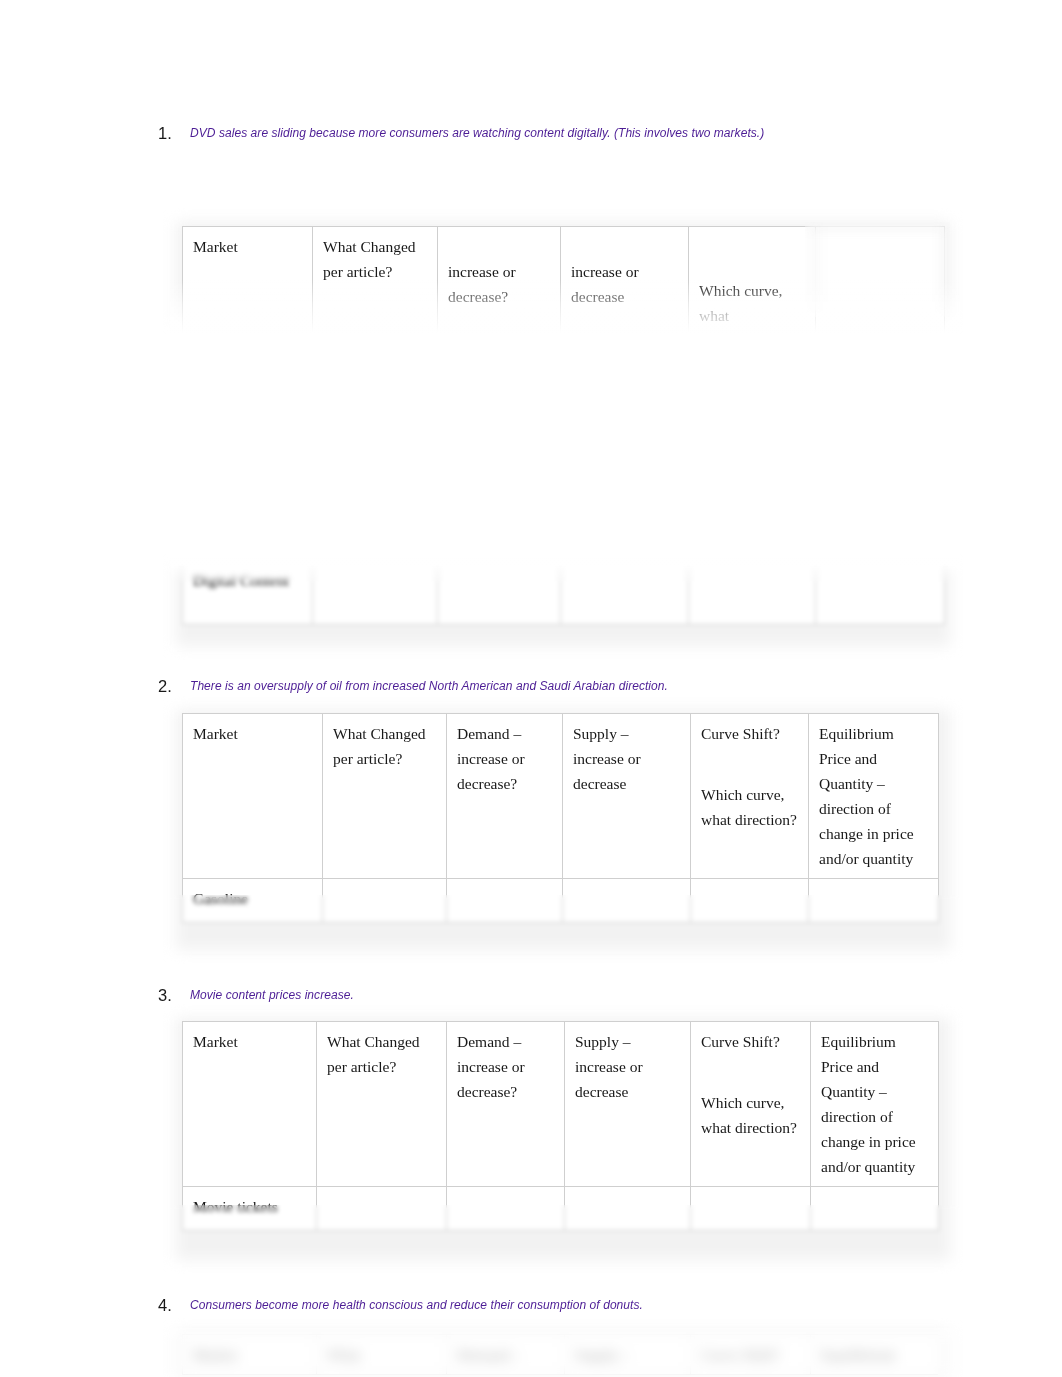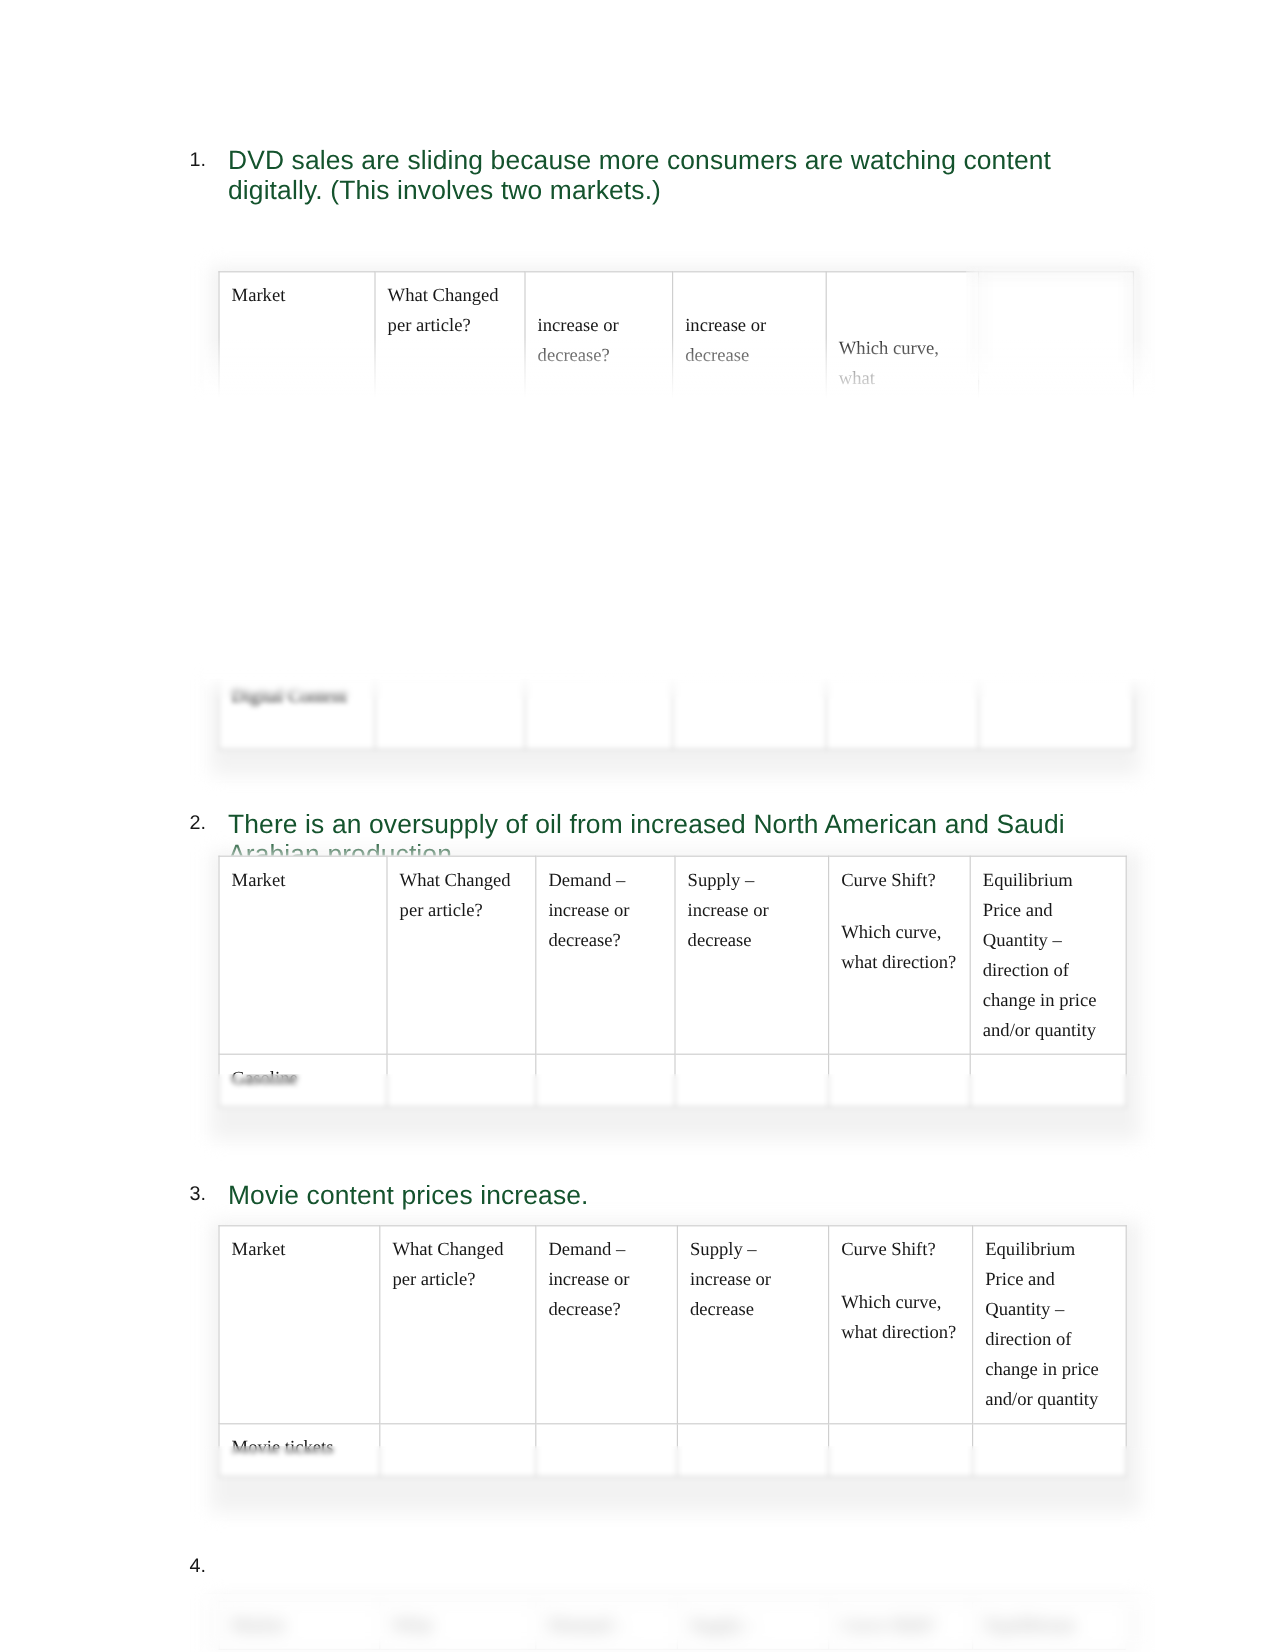"DVD sales are sliding because" .qtext { color: #14532d -> #4c1d95; font-size: 22px -> 12px; font-style: none -> italic }
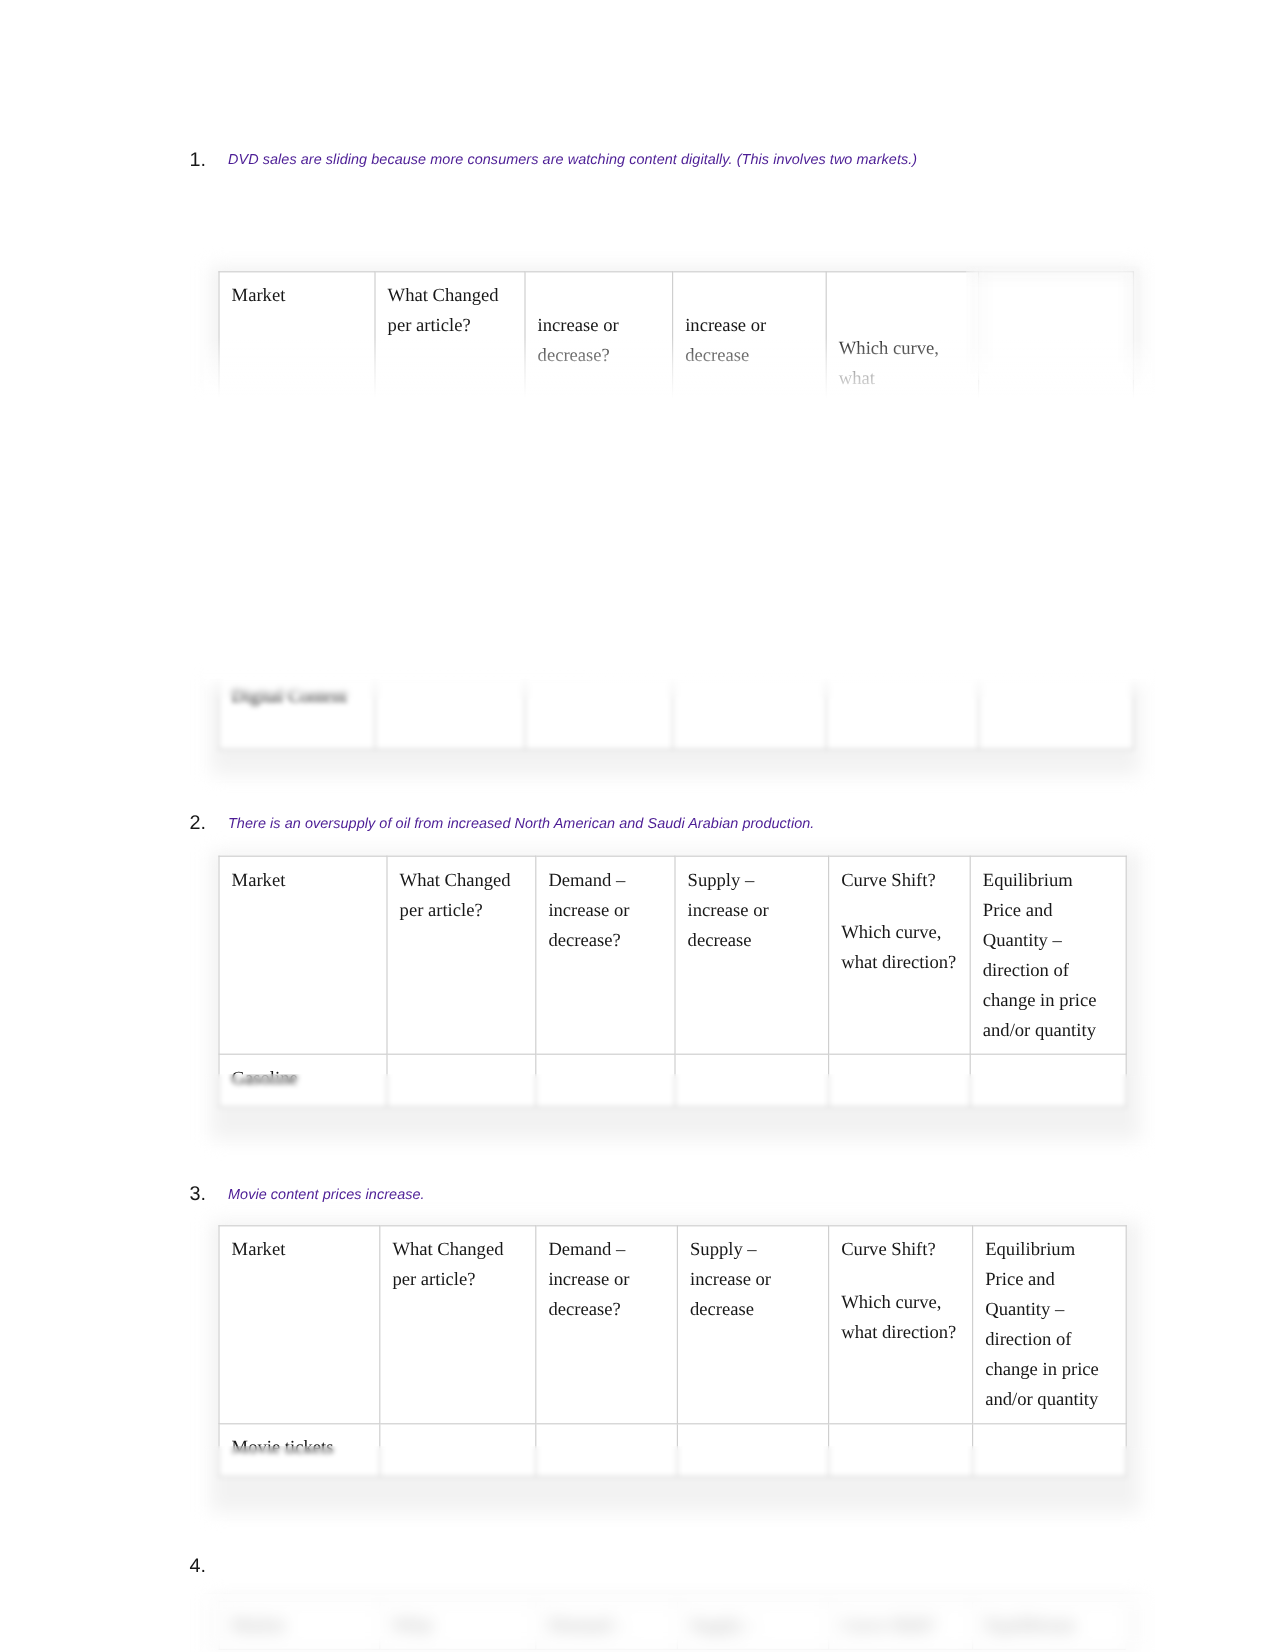"There is an oversupply of" span.qtext { text: production -> direction }
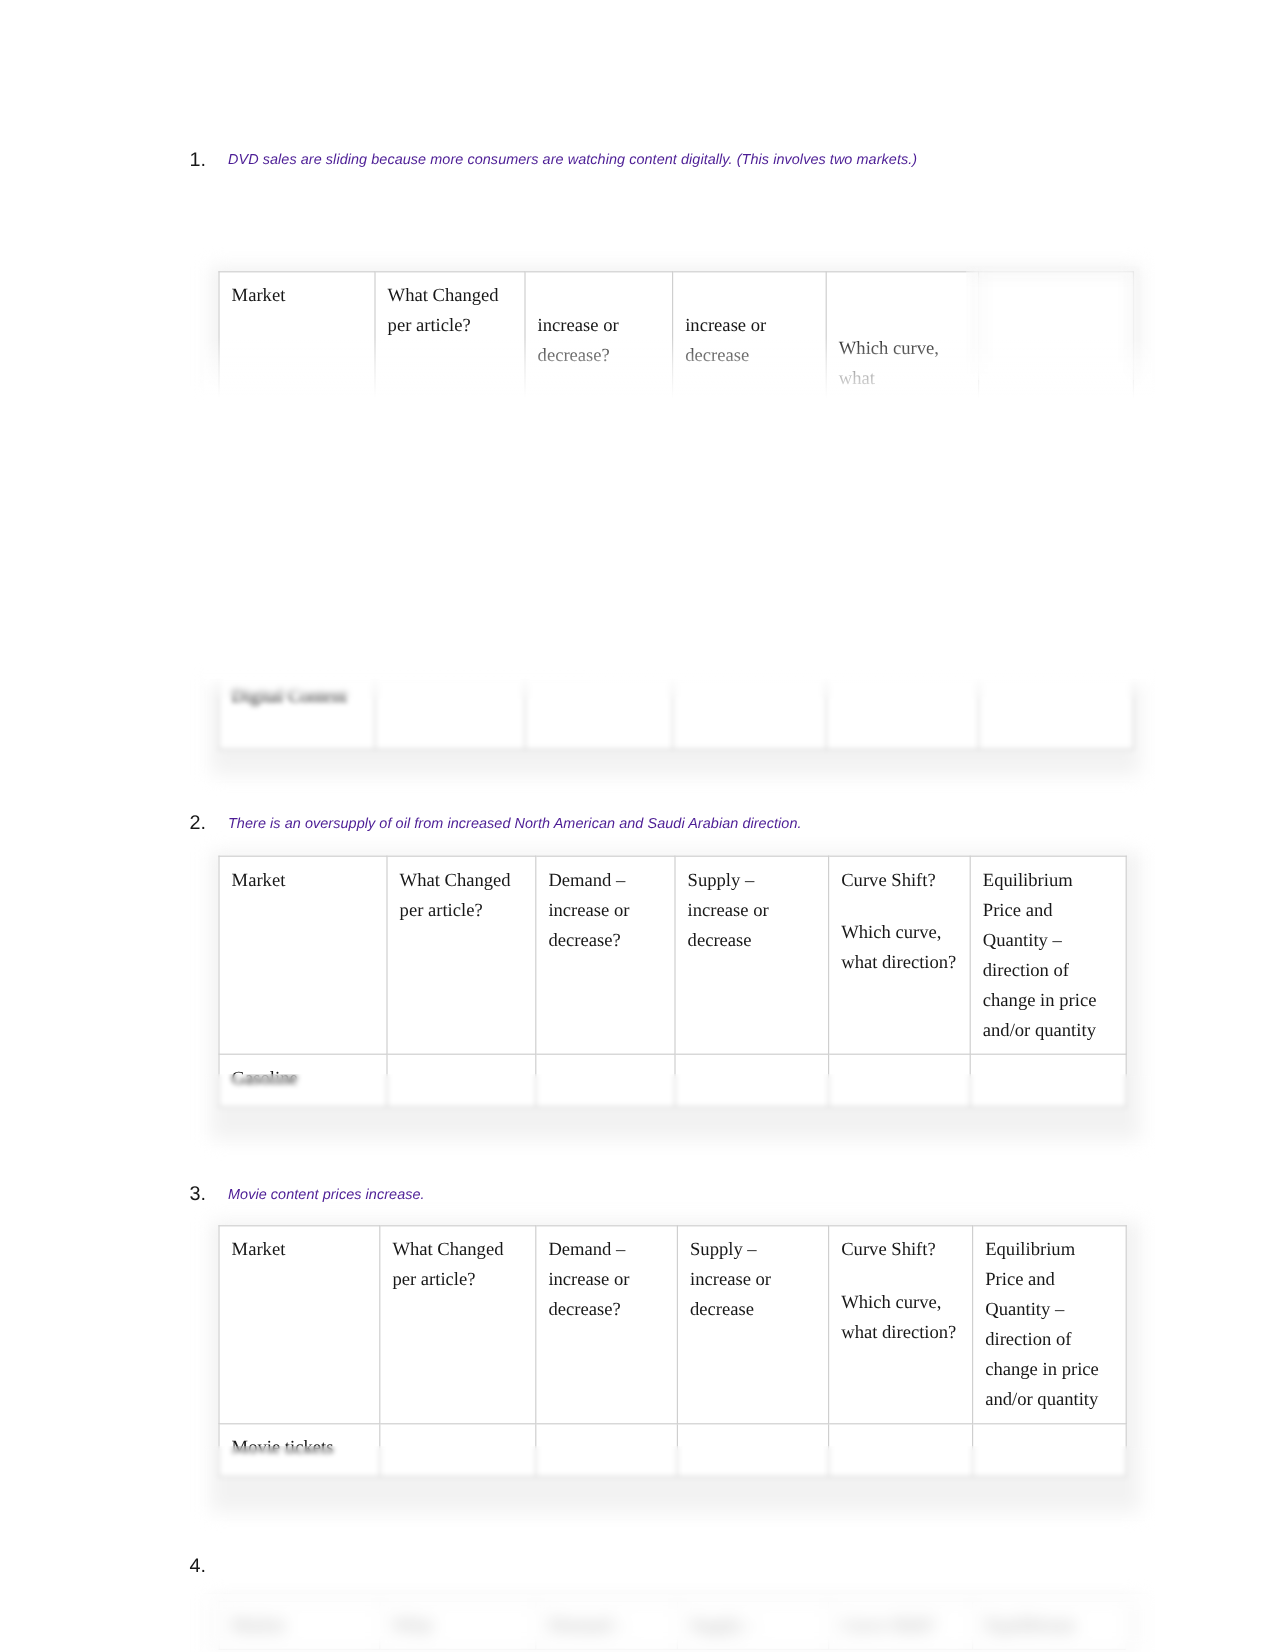"Which curve, what direction?" table.grid td p + p { margin-top: 19px -> 36px }
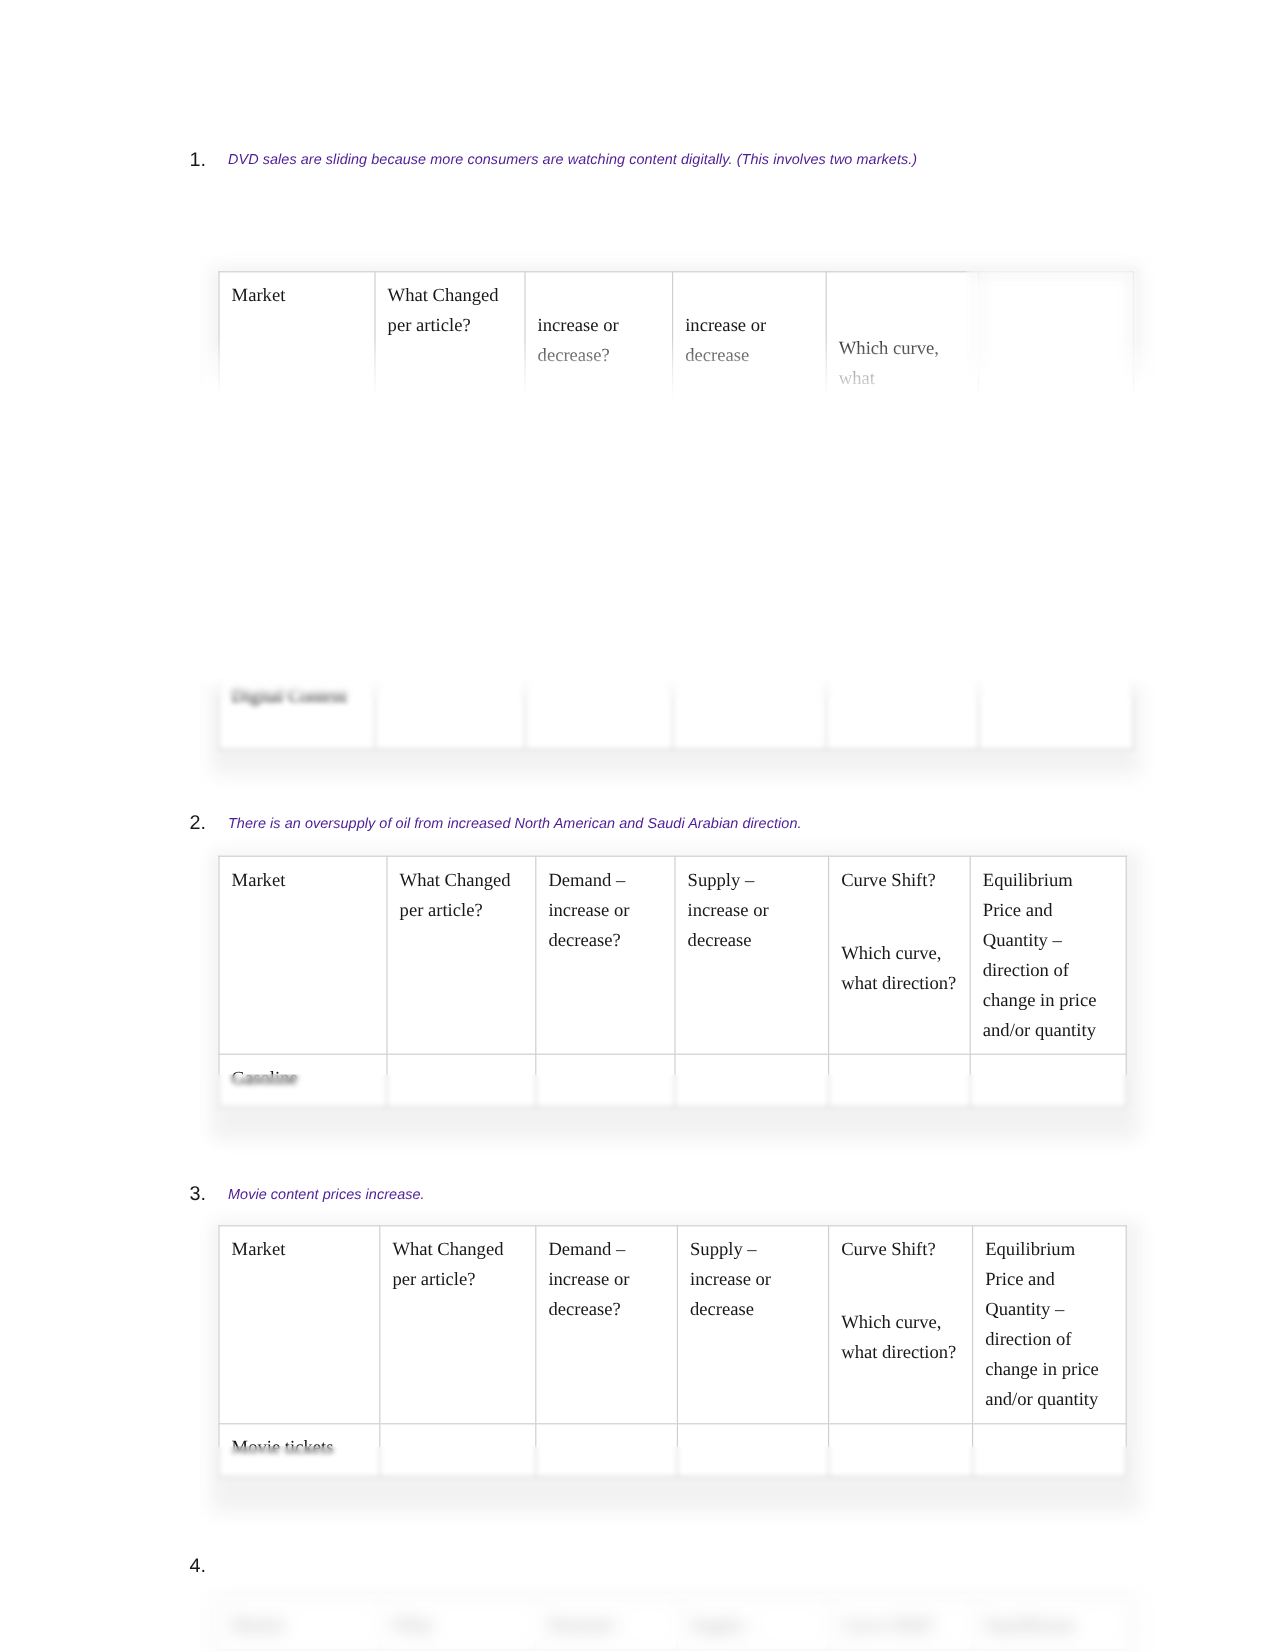"Consumers become more health conscious" span.qtext { html: none -> <span>Consumers become more health conscious and reduce their consumption of donuts.</span> }
